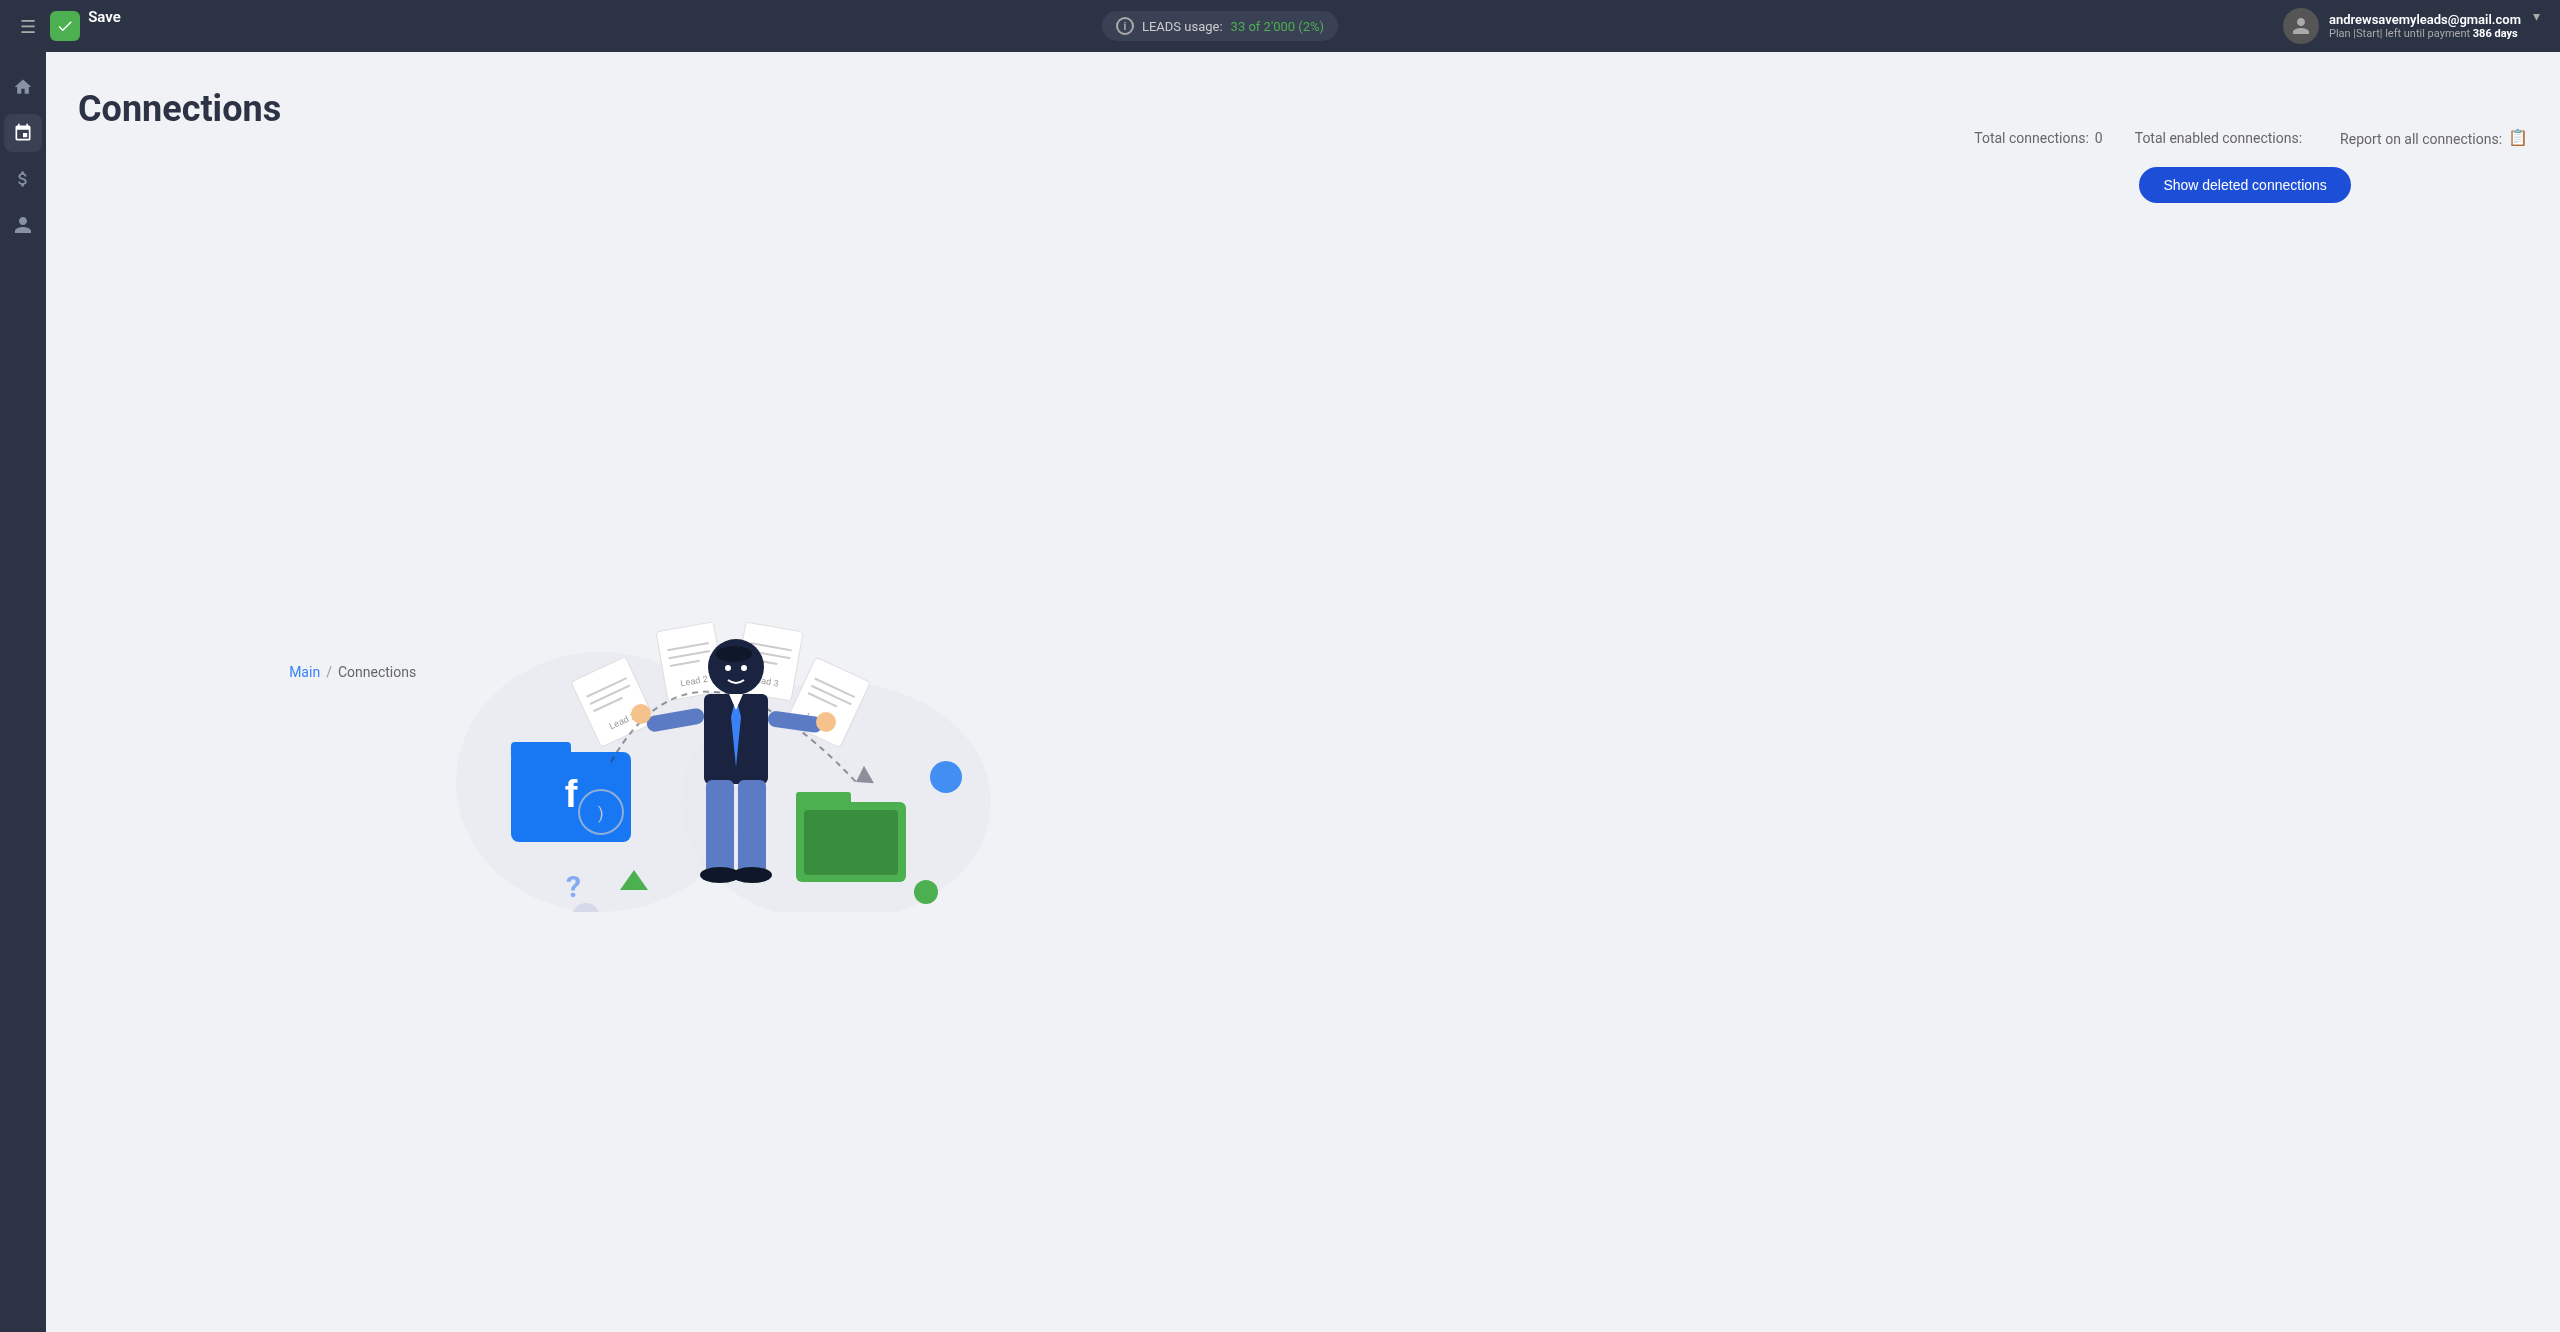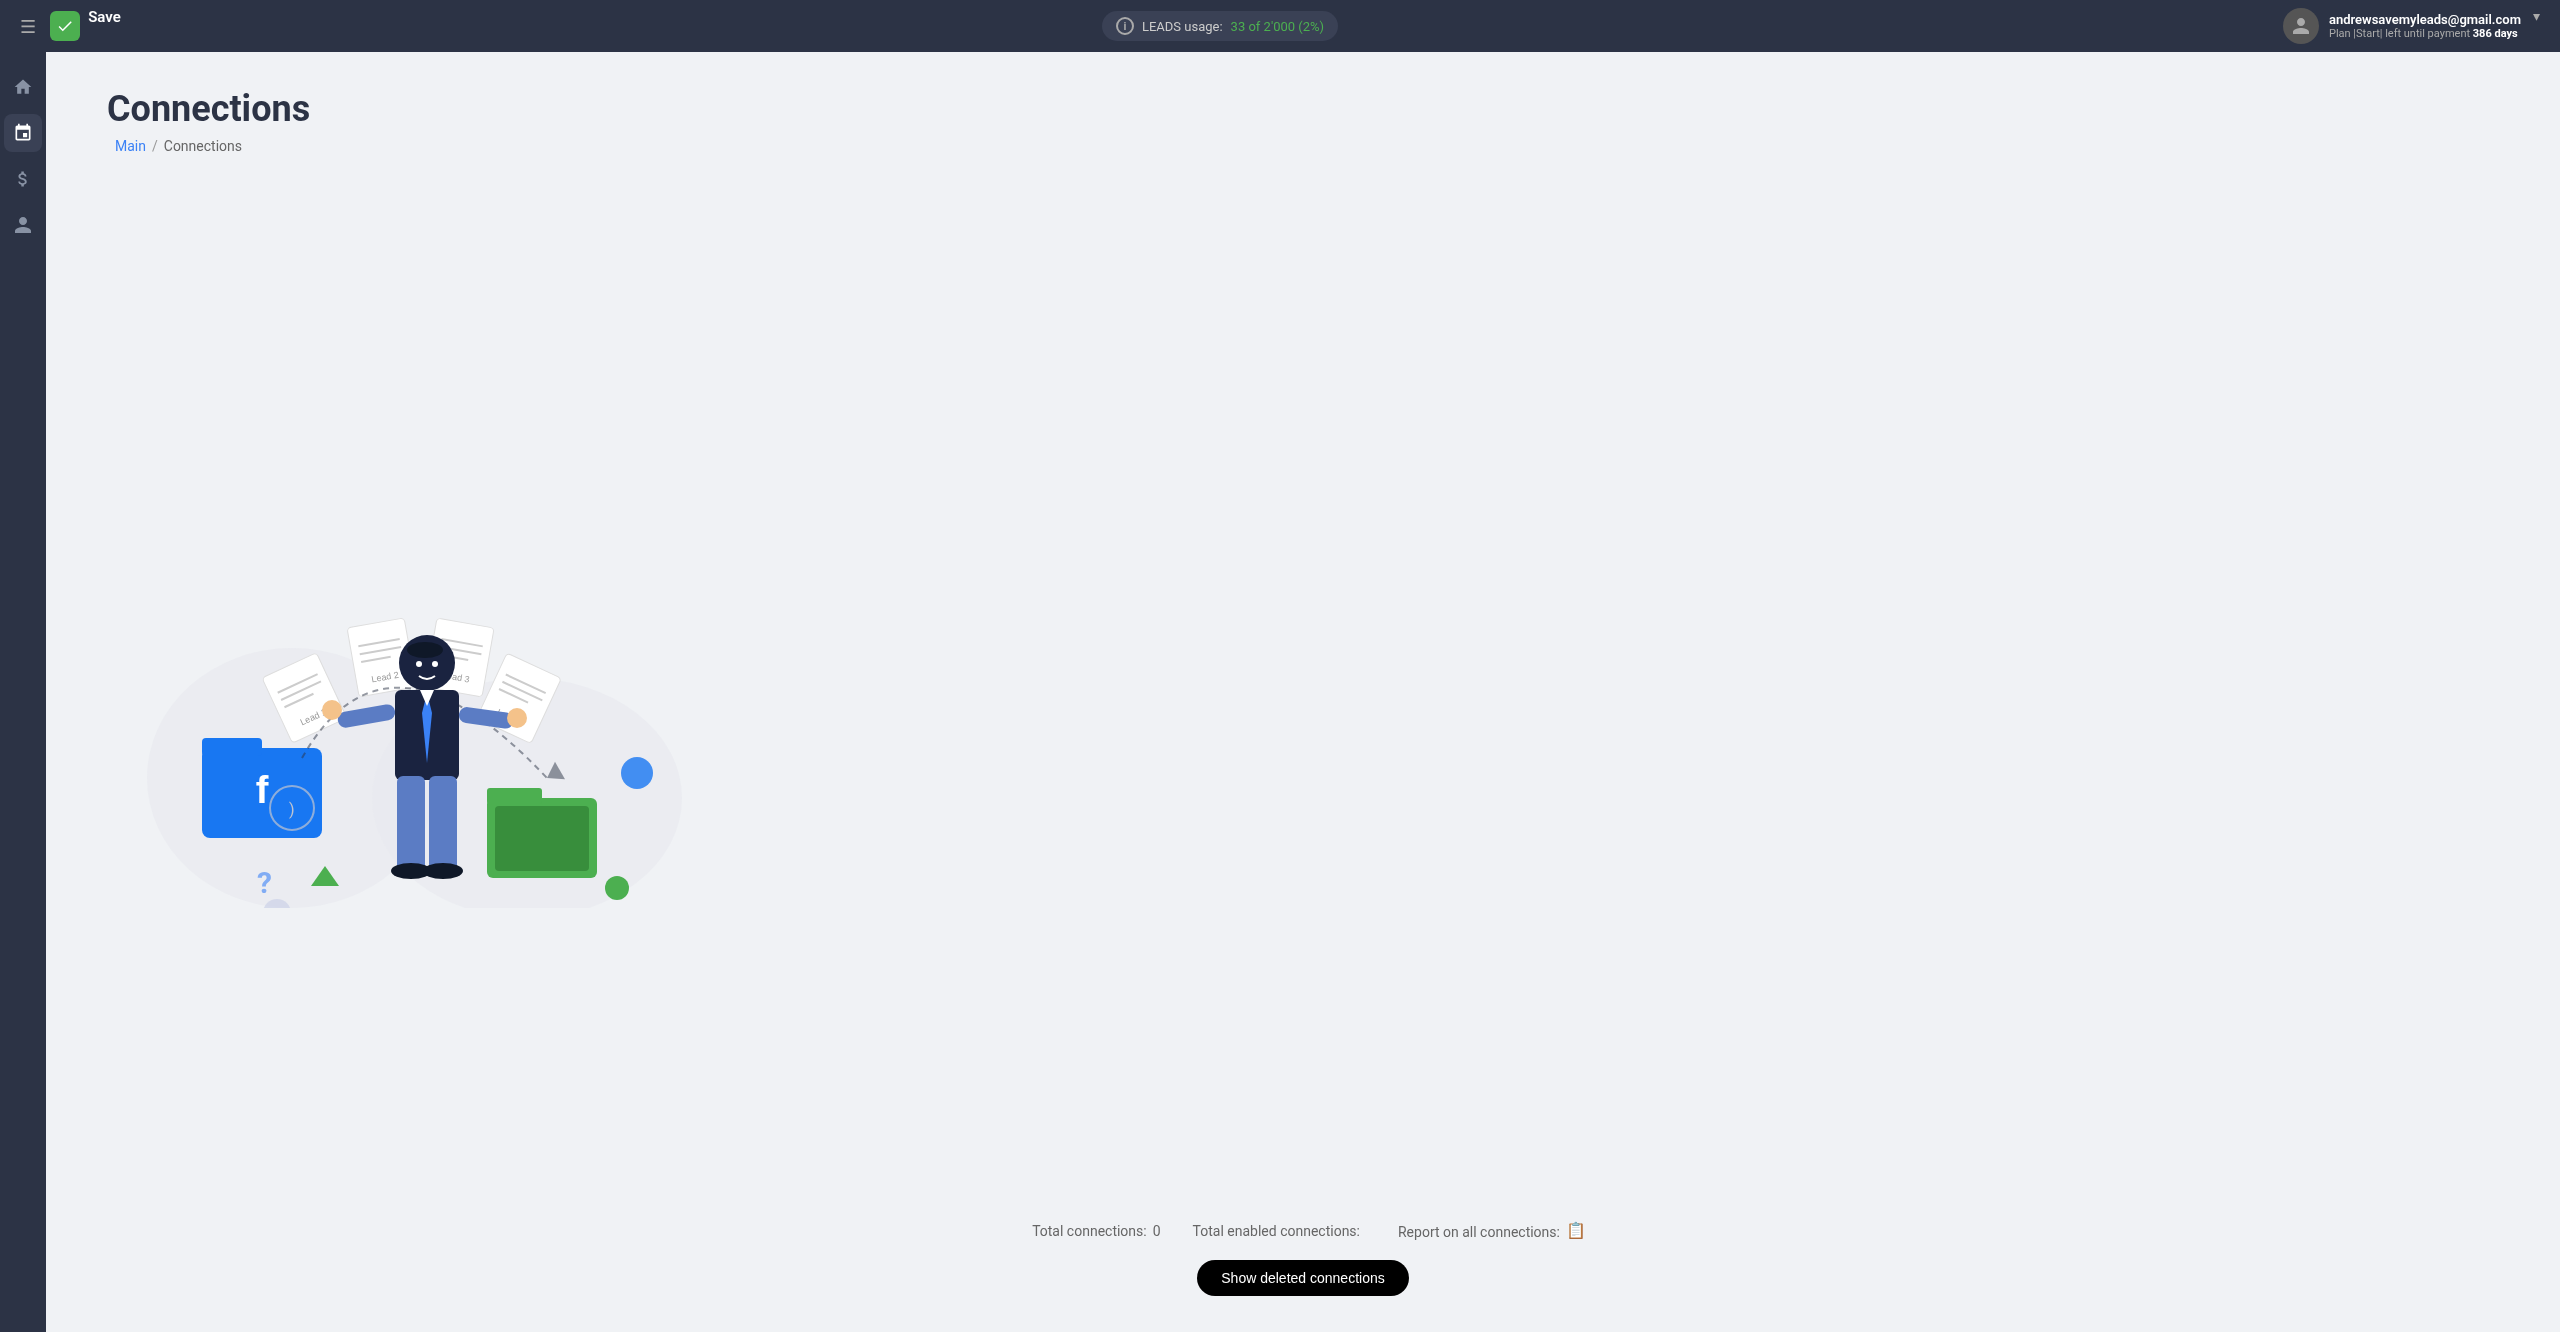"Connections" .content { flex-direction: column -> row; padding: 36px 61px -> 36px 32px }
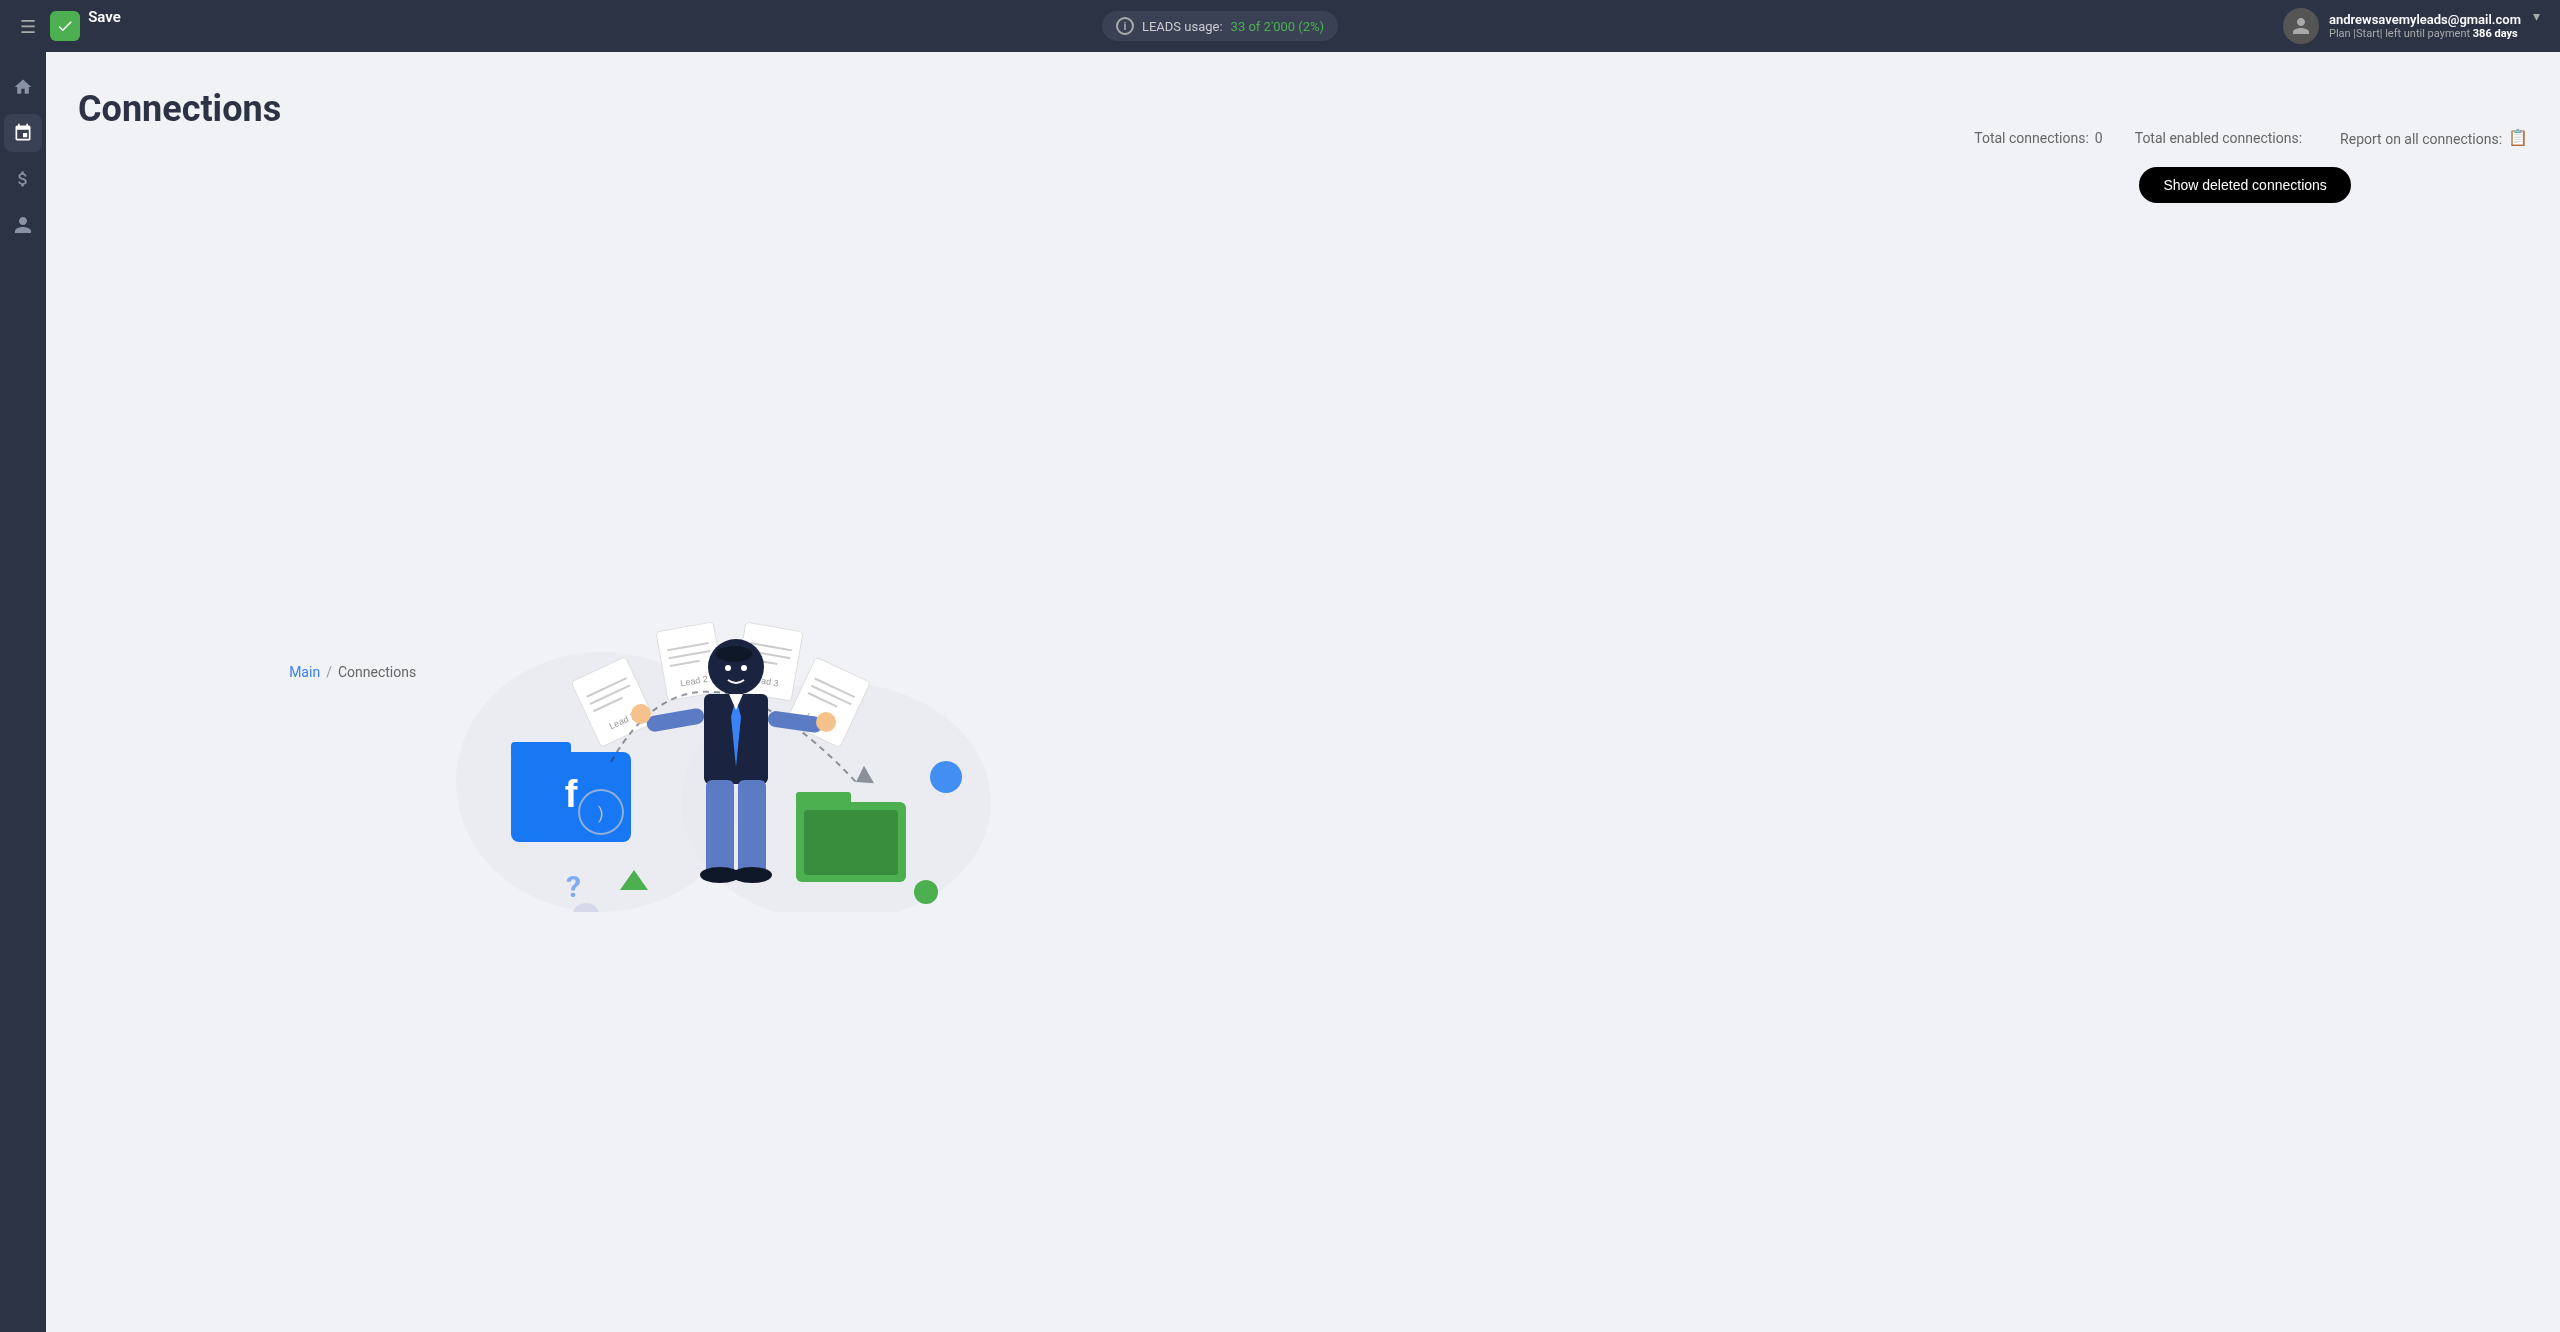"Show deleted connections" .show-deleted-btn { background: #000000 -> #1d4ed8 }
